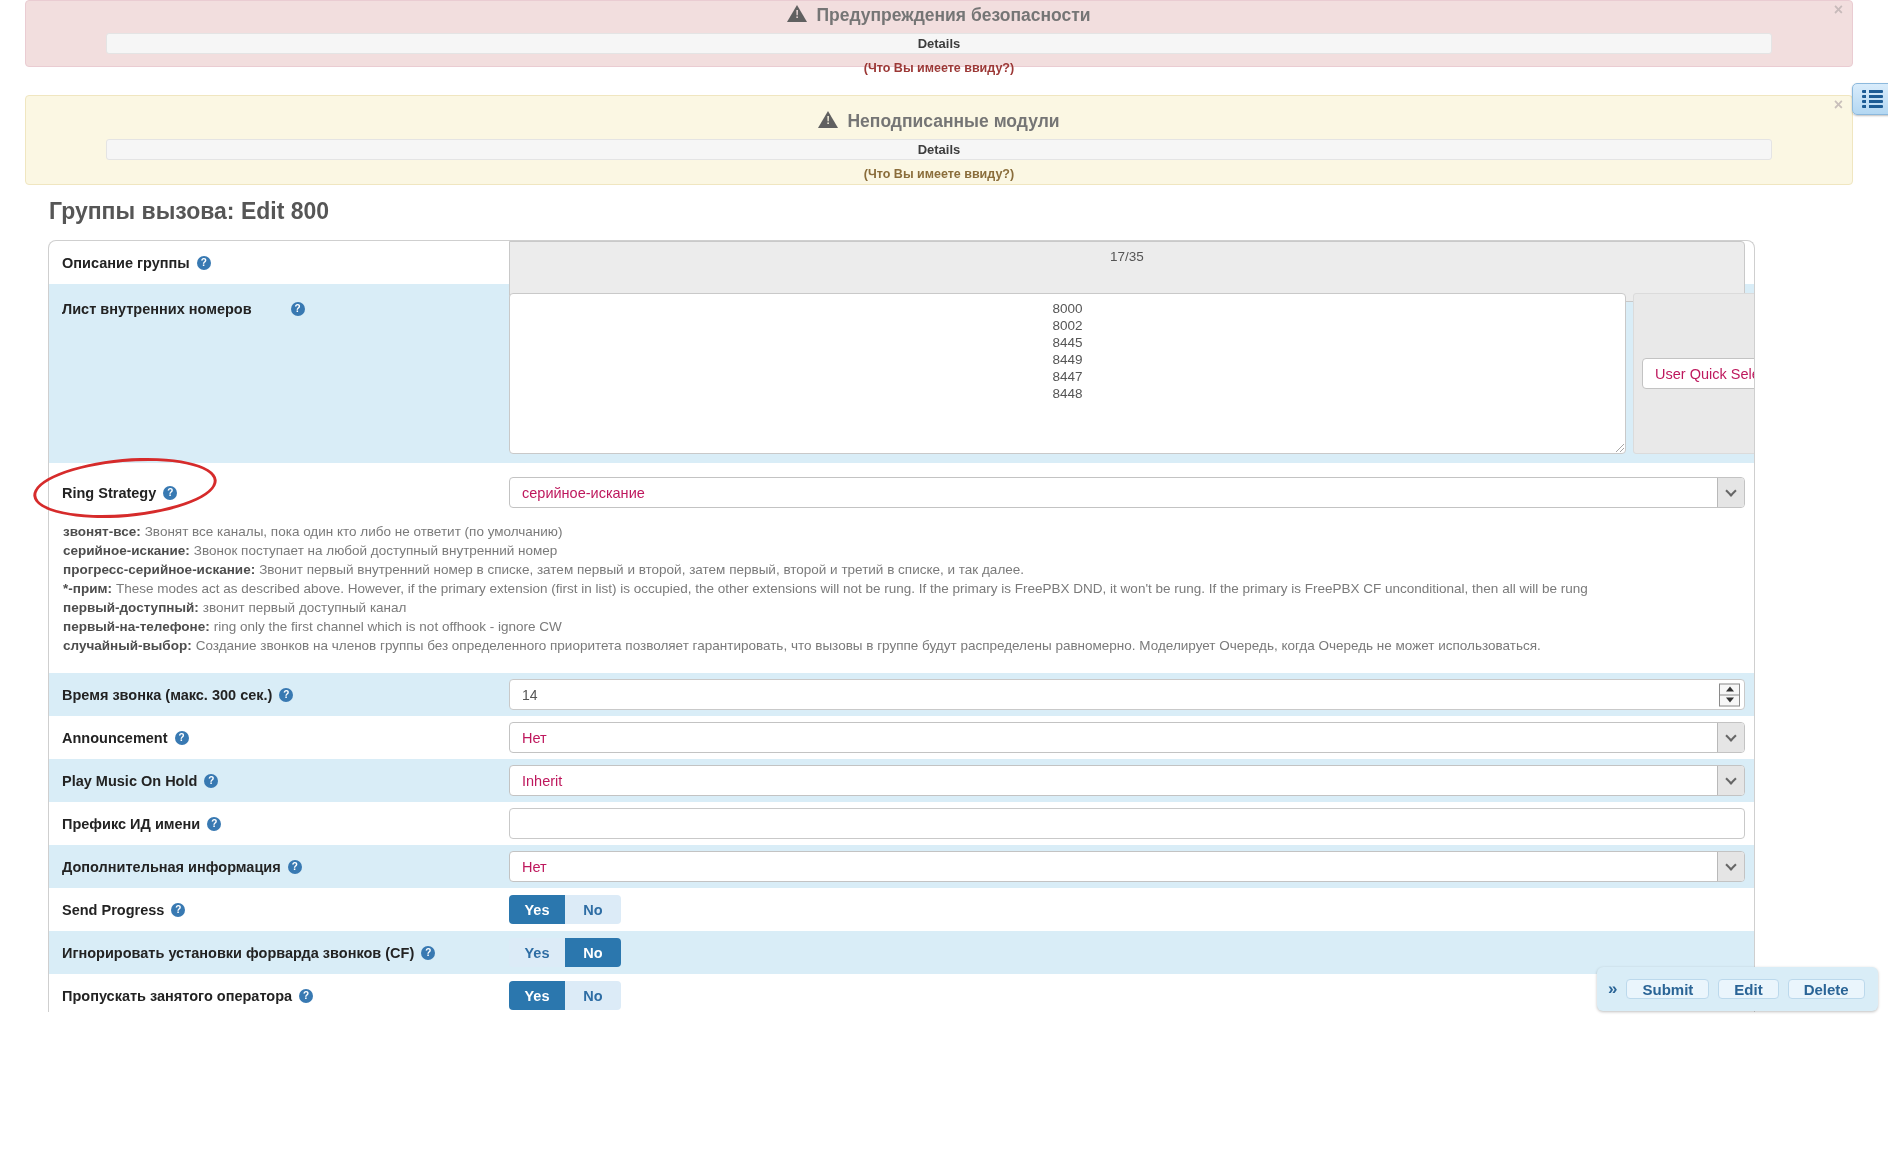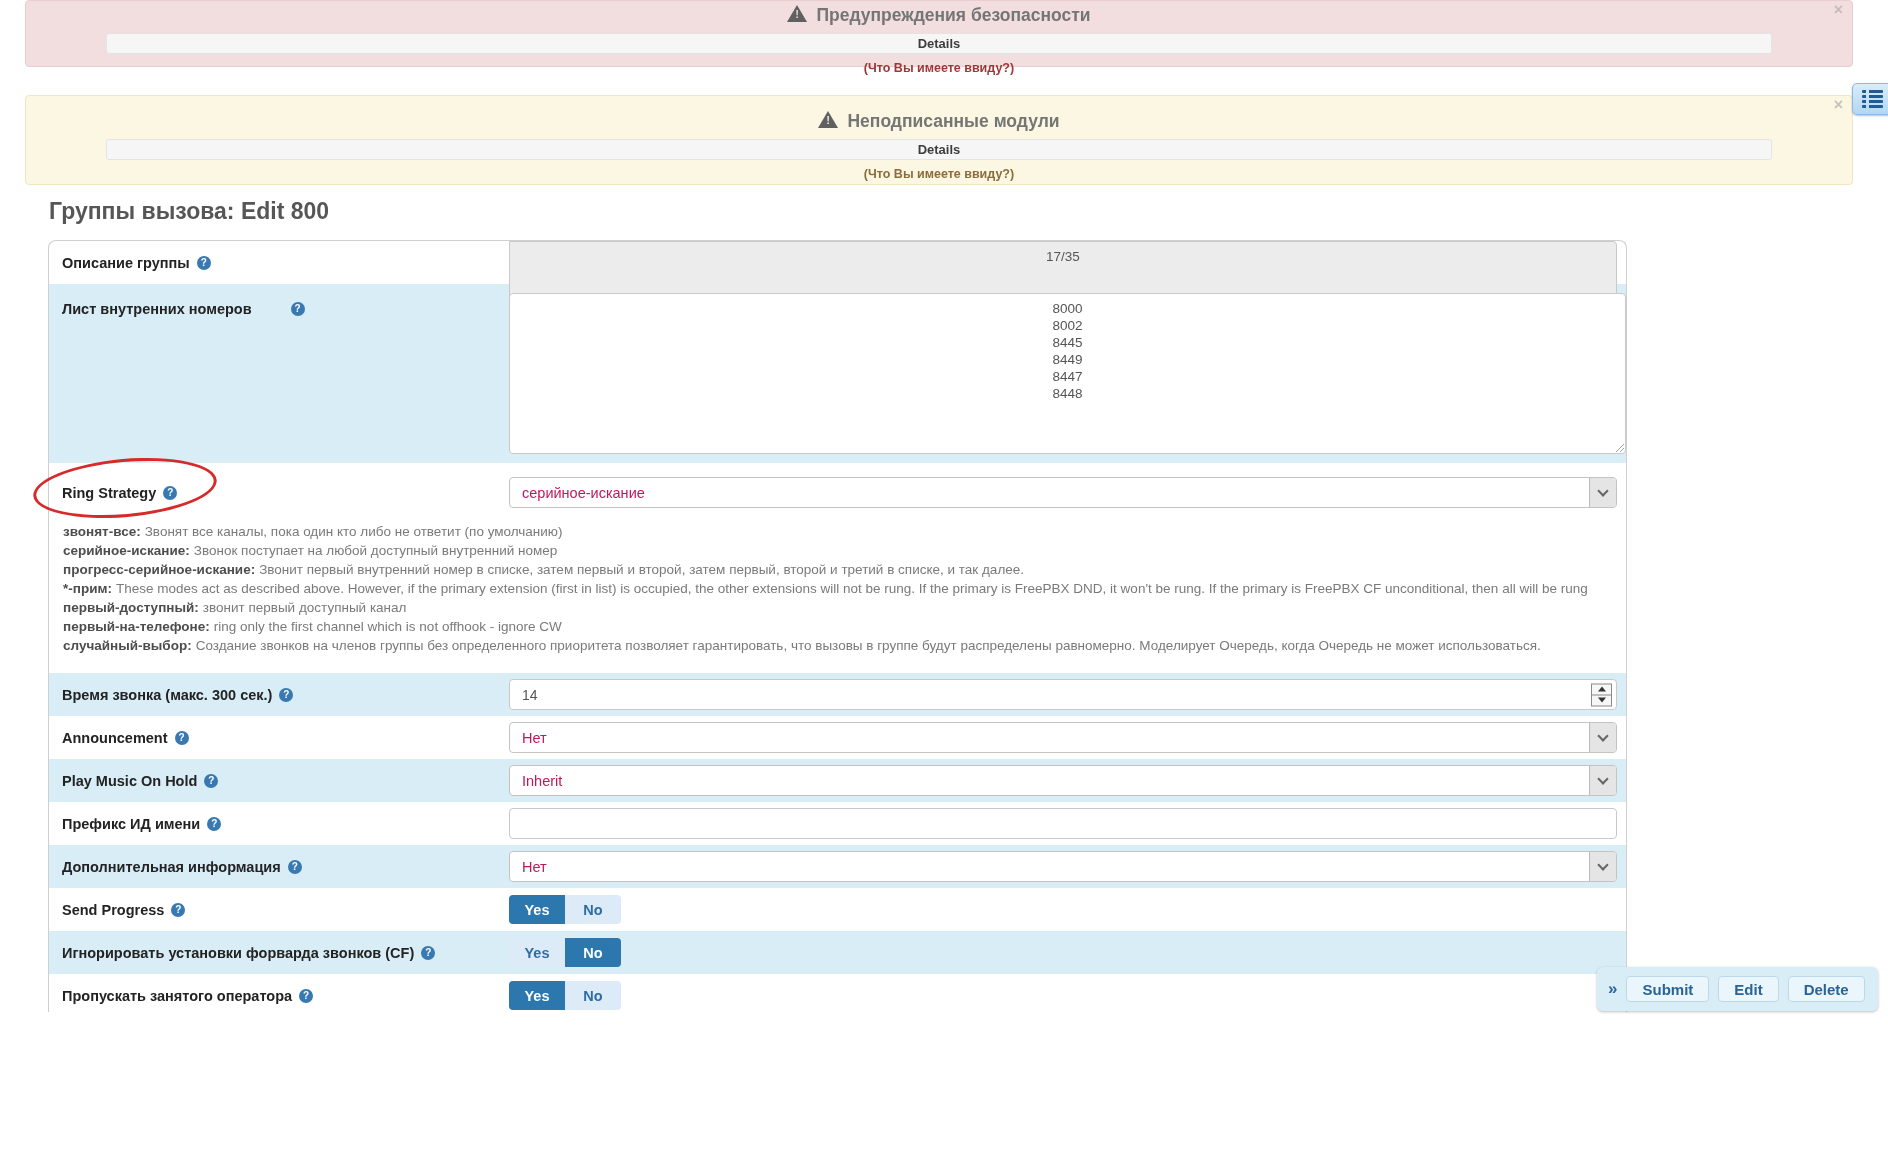"Описание группы" .form-card { width: 1579px -> 1707px }
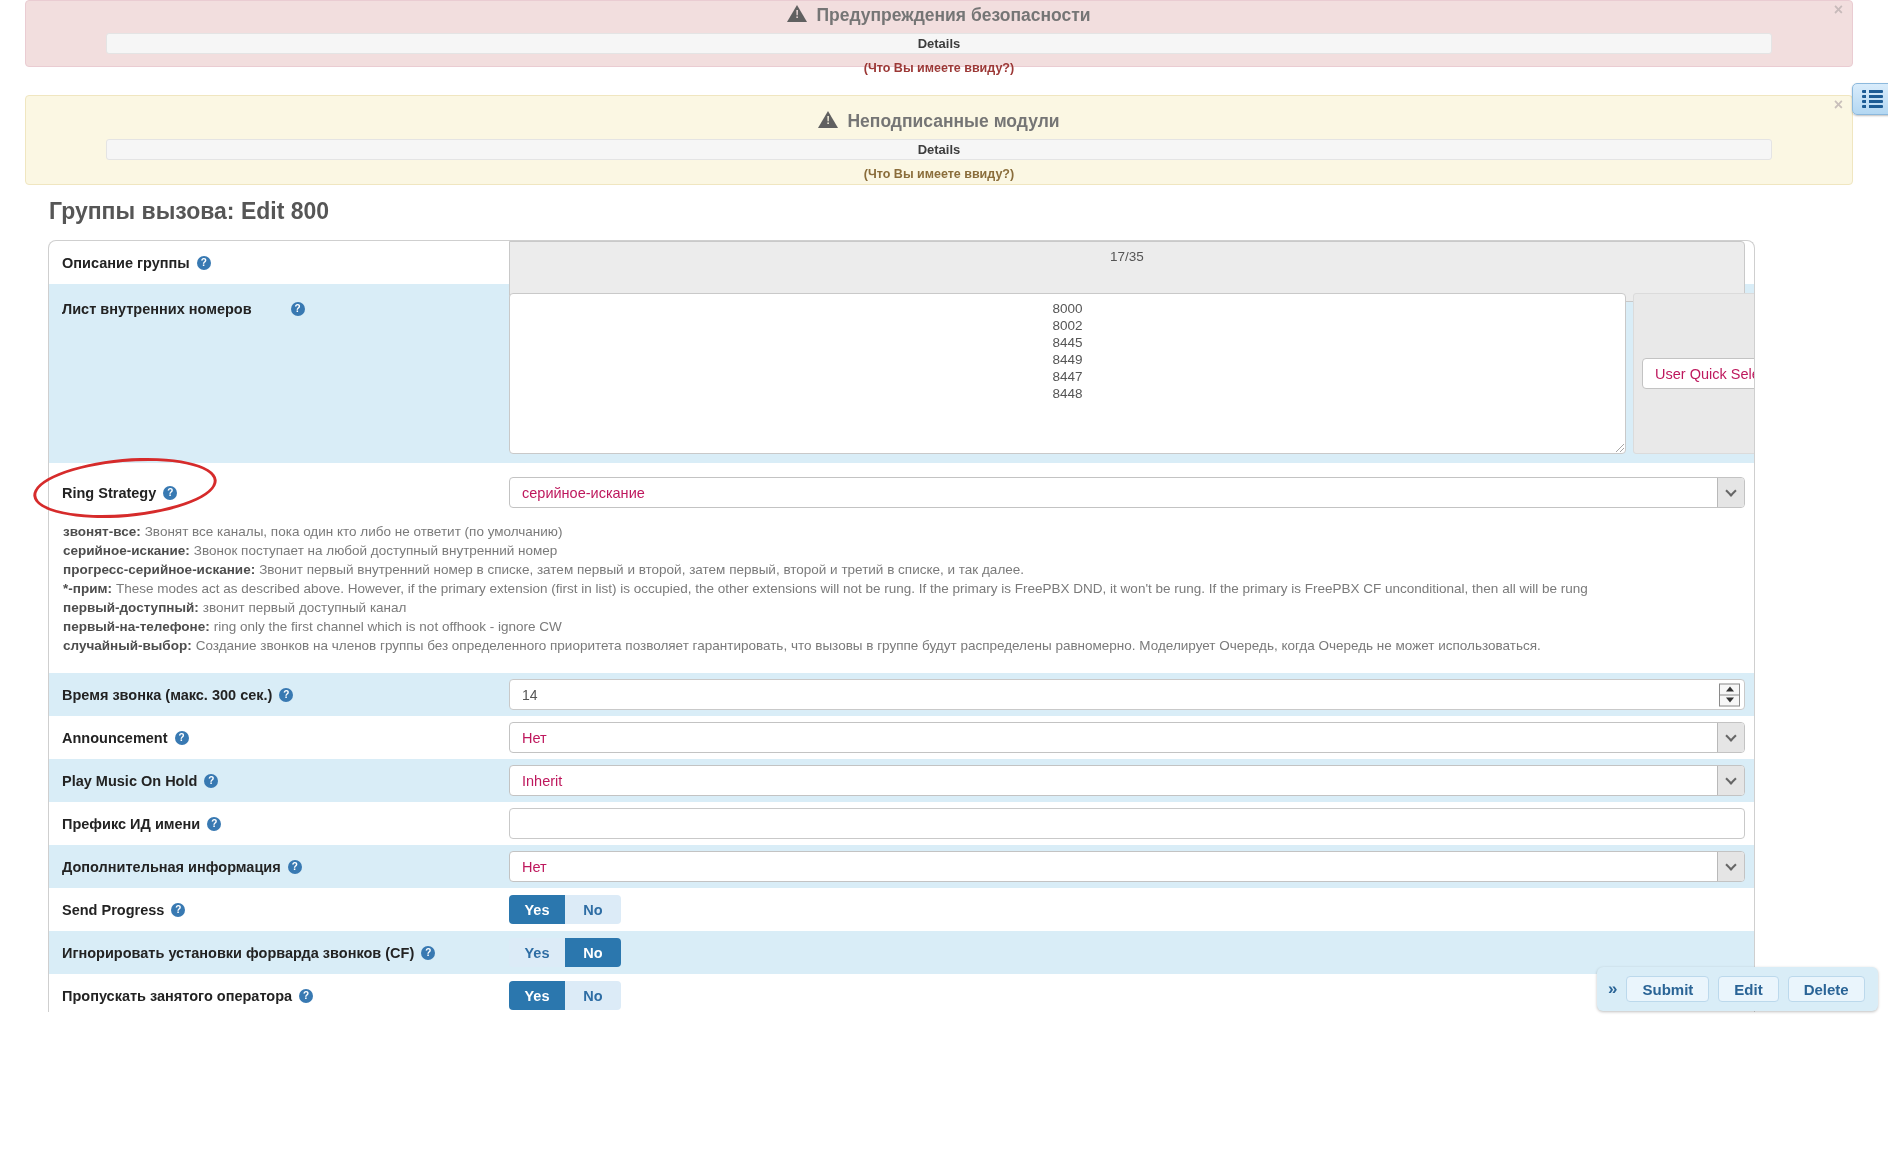"Submit" .abtn { height: 26px -> 20px }
